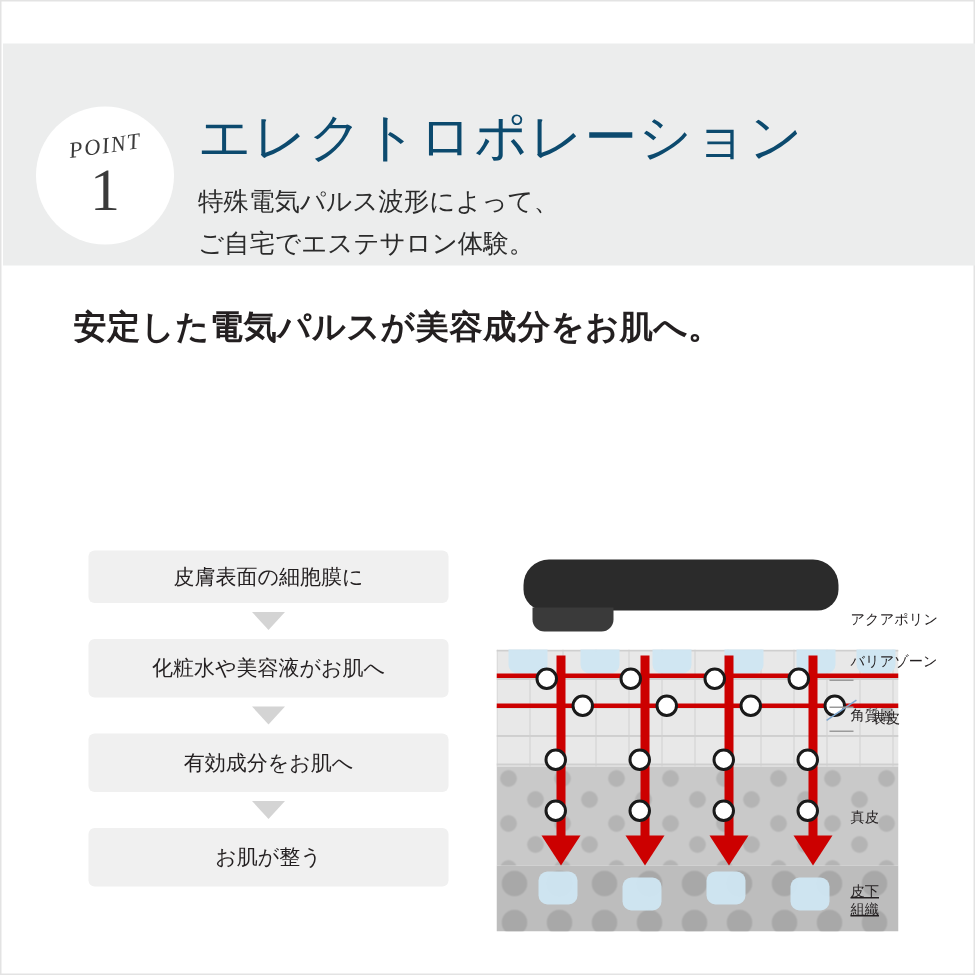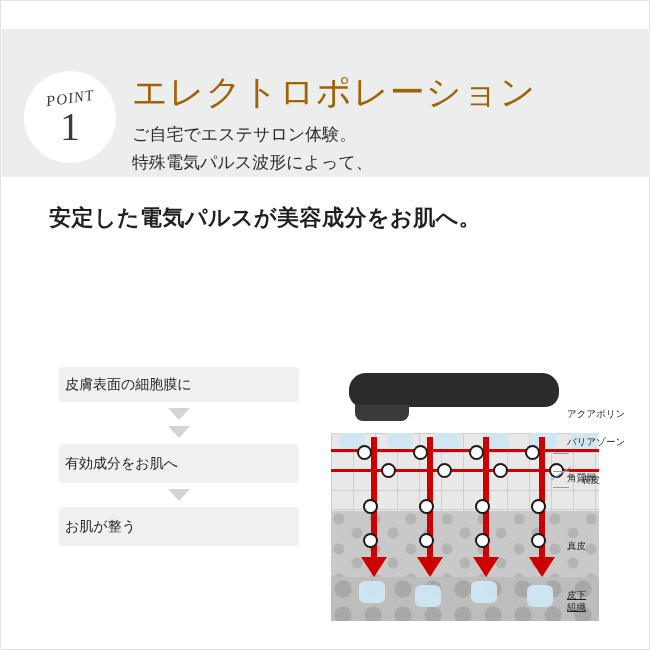"エレクトロポレーション" .header-title { color: #a16207 -> #0c4a6e }
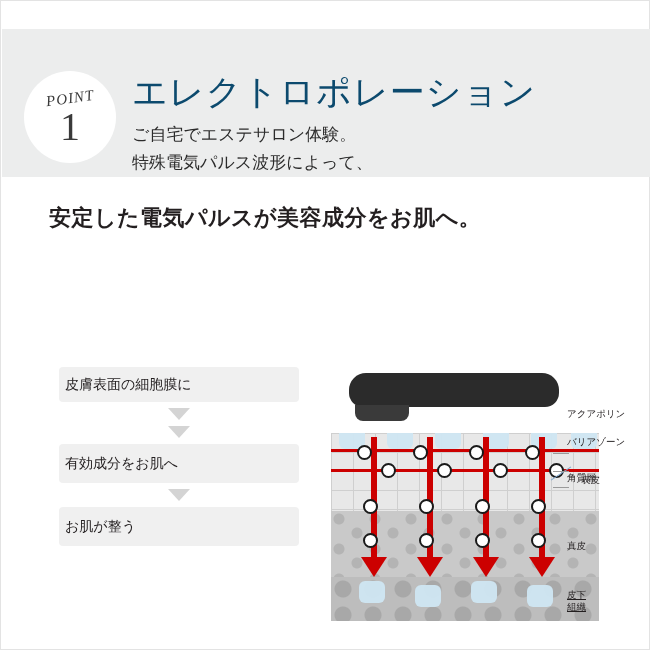"ご自宅でエステサロン体験。" div { order: before "特殊電気パルス波形によって、" -> after "特殊電気パルス波形によって、" }
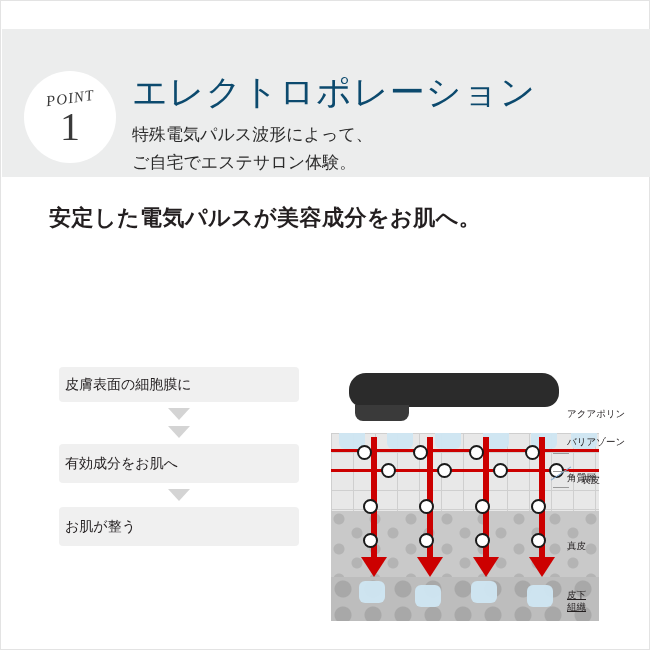"皮膚表面の細胞膜に" .flow-box { text-align: left -> center }
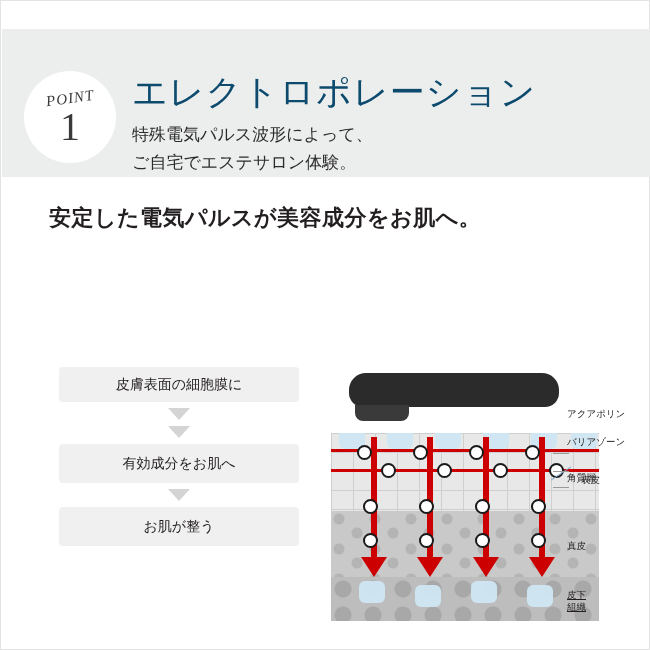"化粧水や美容液がお肌へ" div.flow-box { html: none -> <div>化粧水や美容液がお肌へ</div> }
